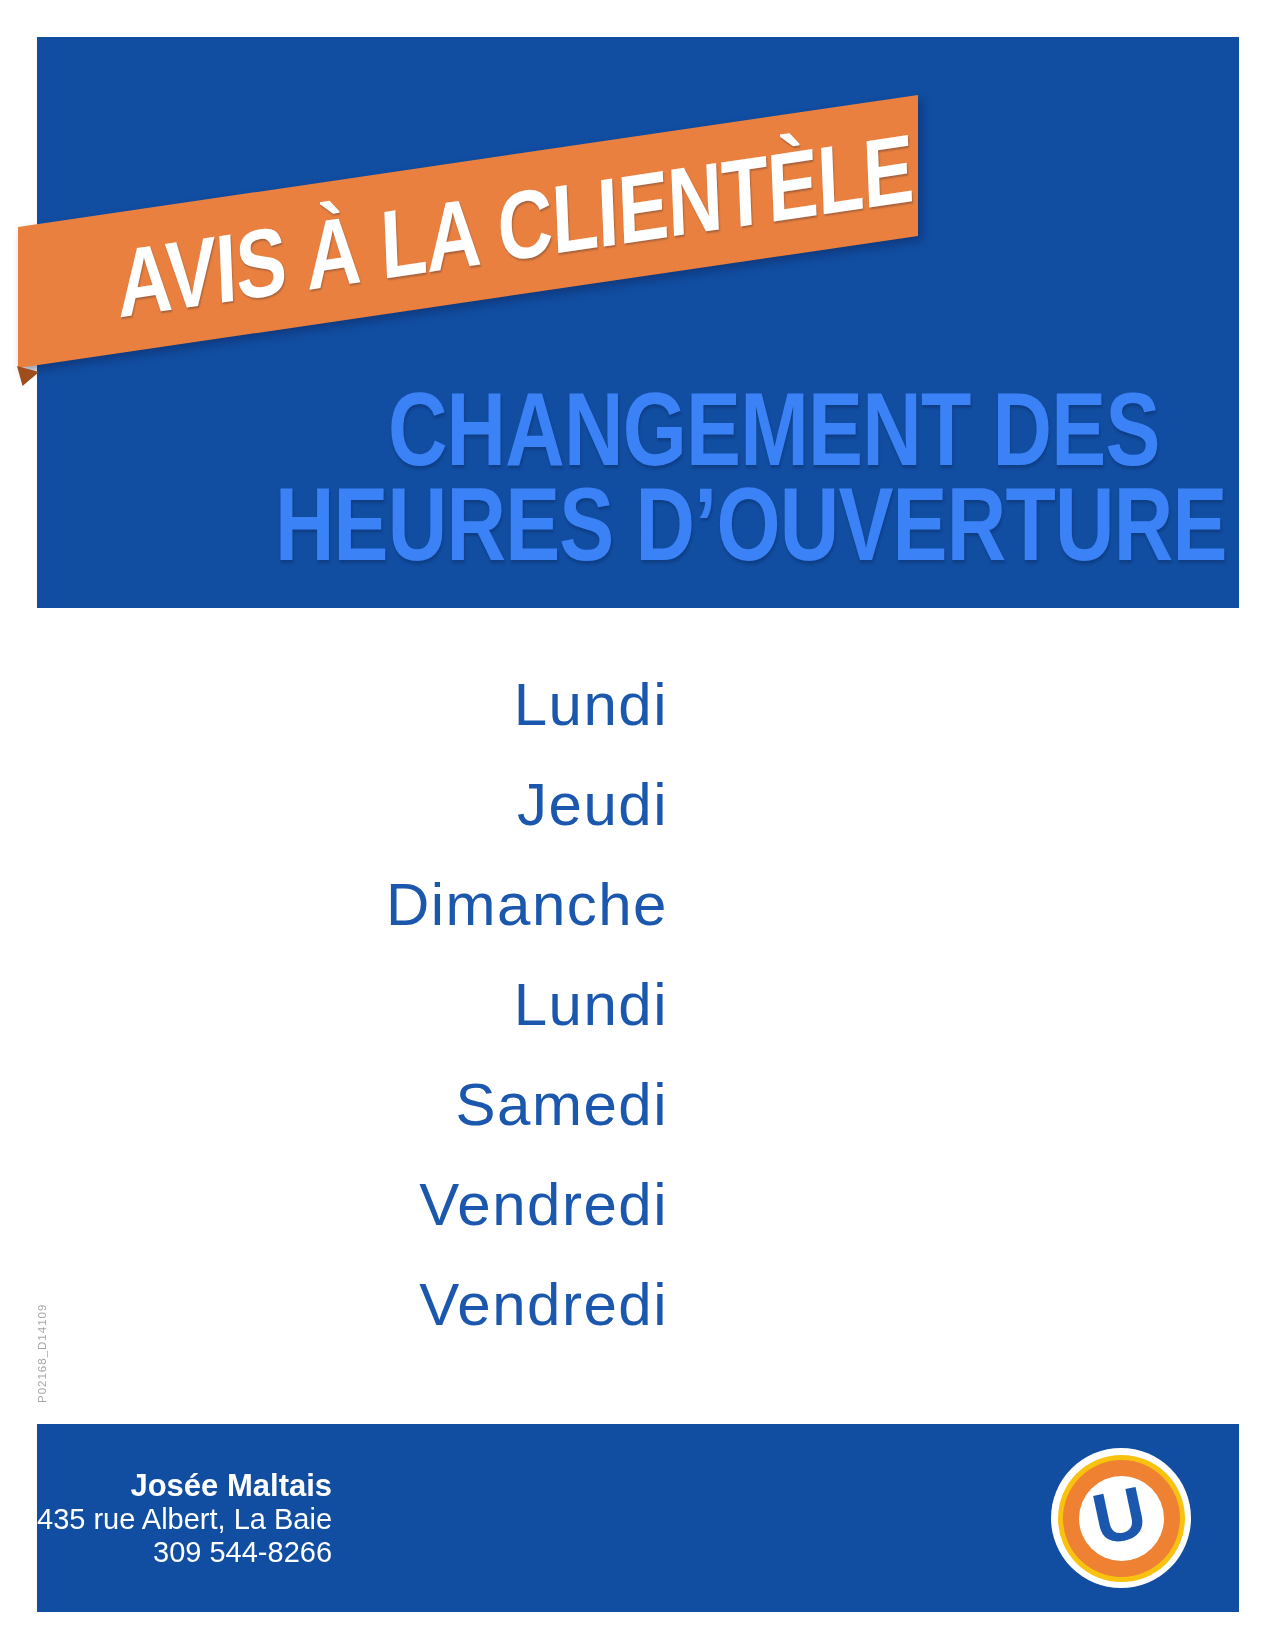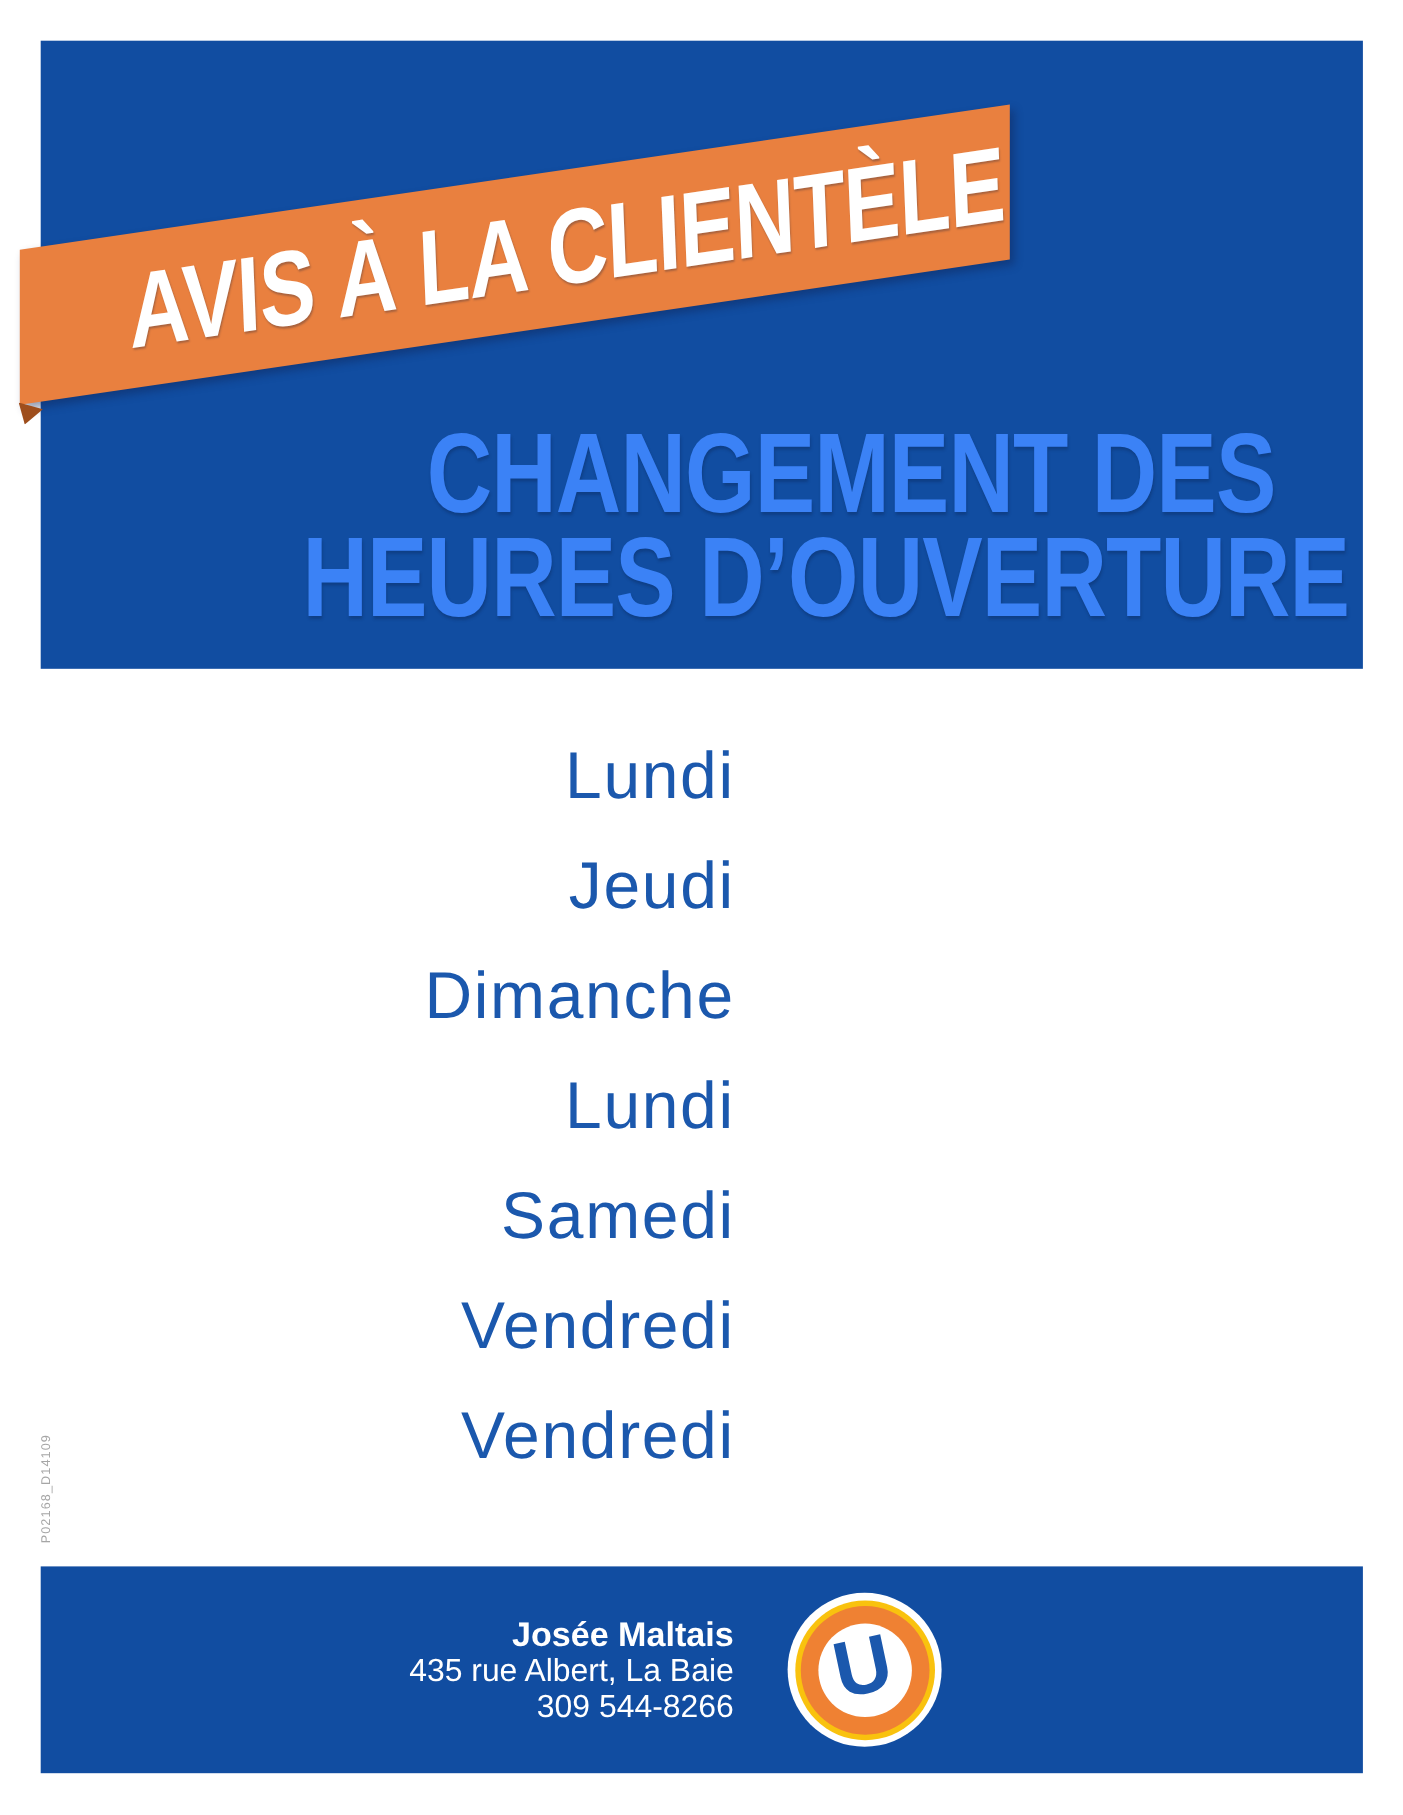"Josée Maltais" .footer-bar { justify-content: center -> space-between }
